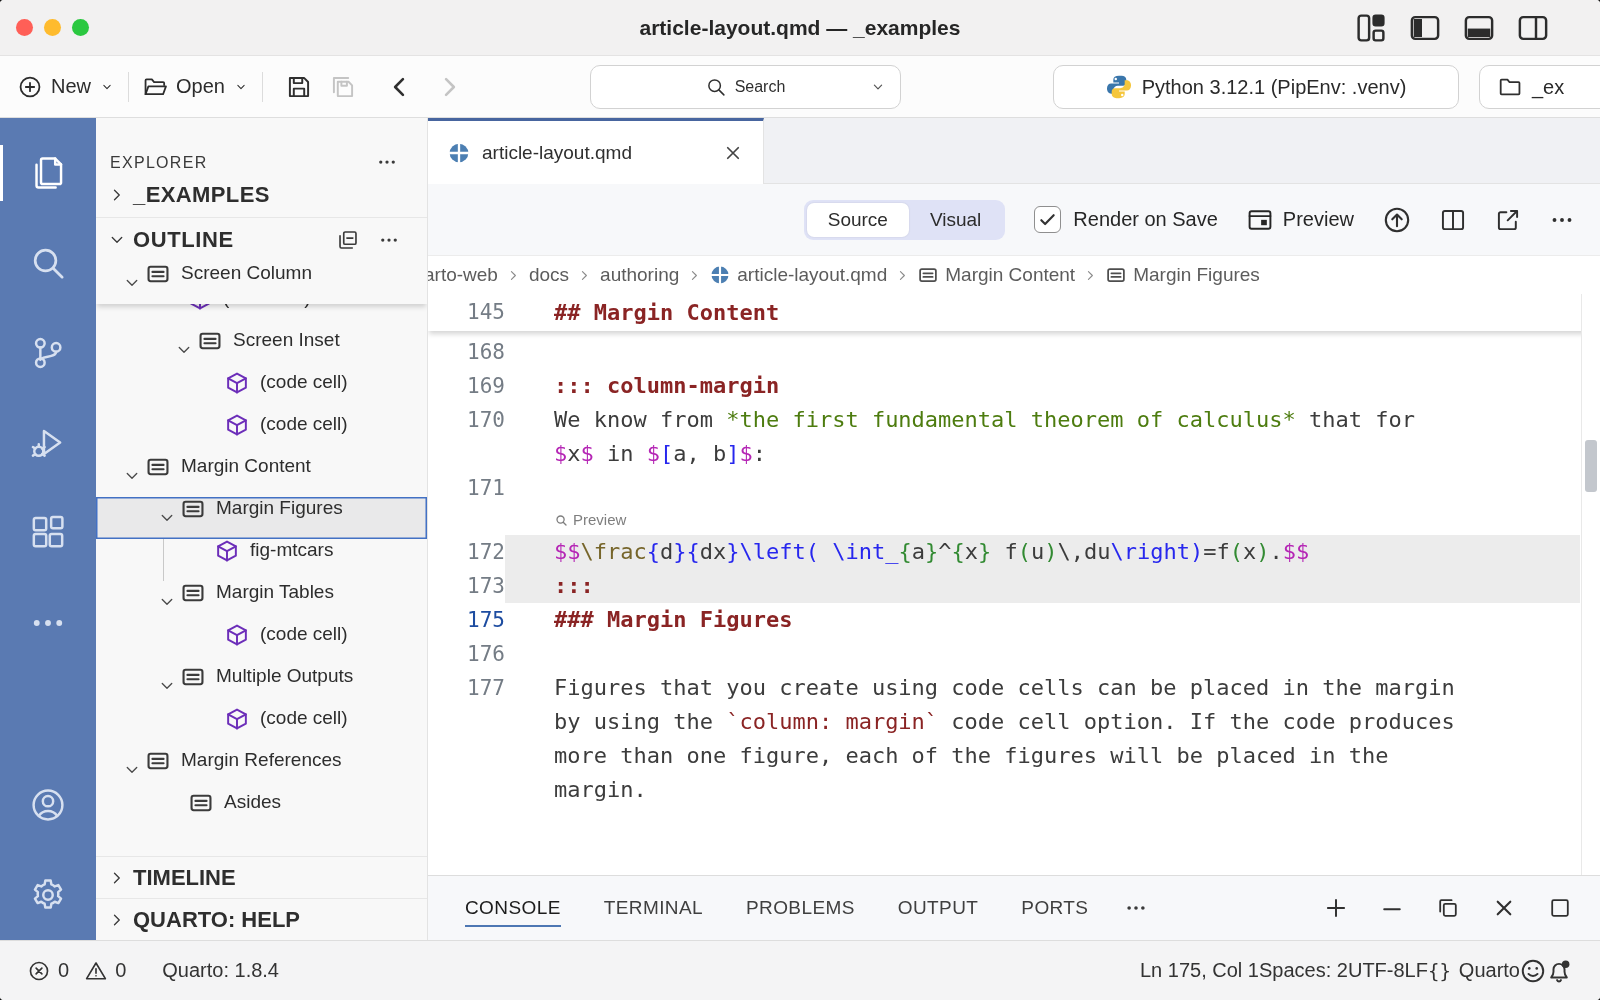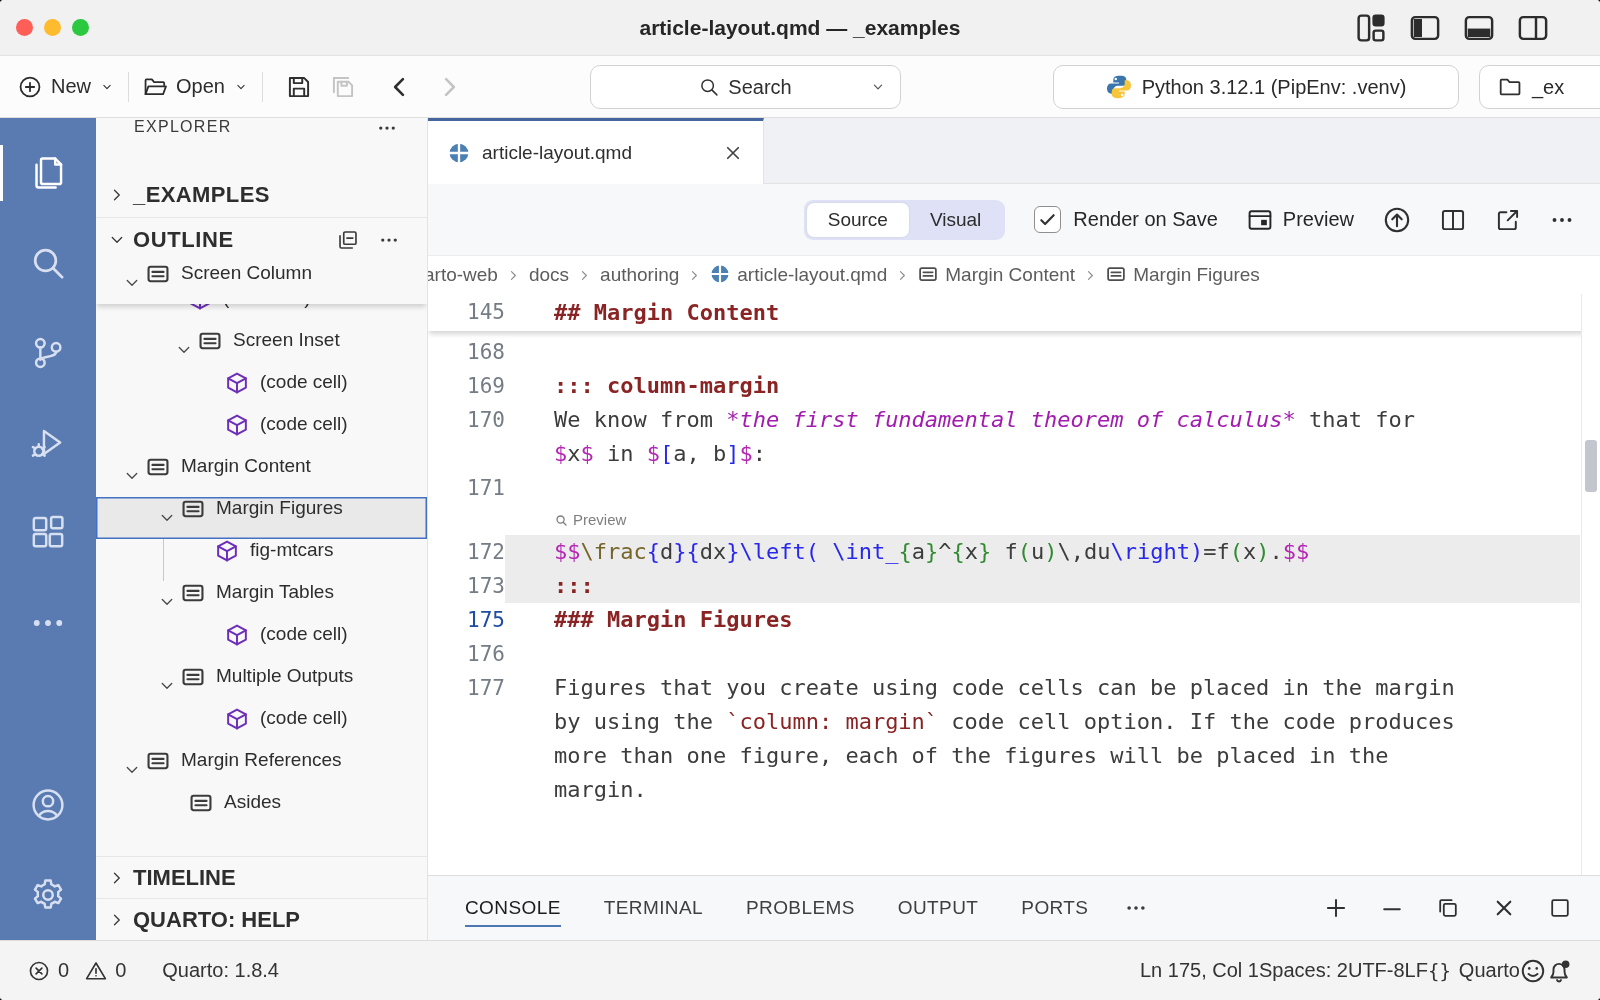"Search" .searchbox { font-size: 20px -> 16px }
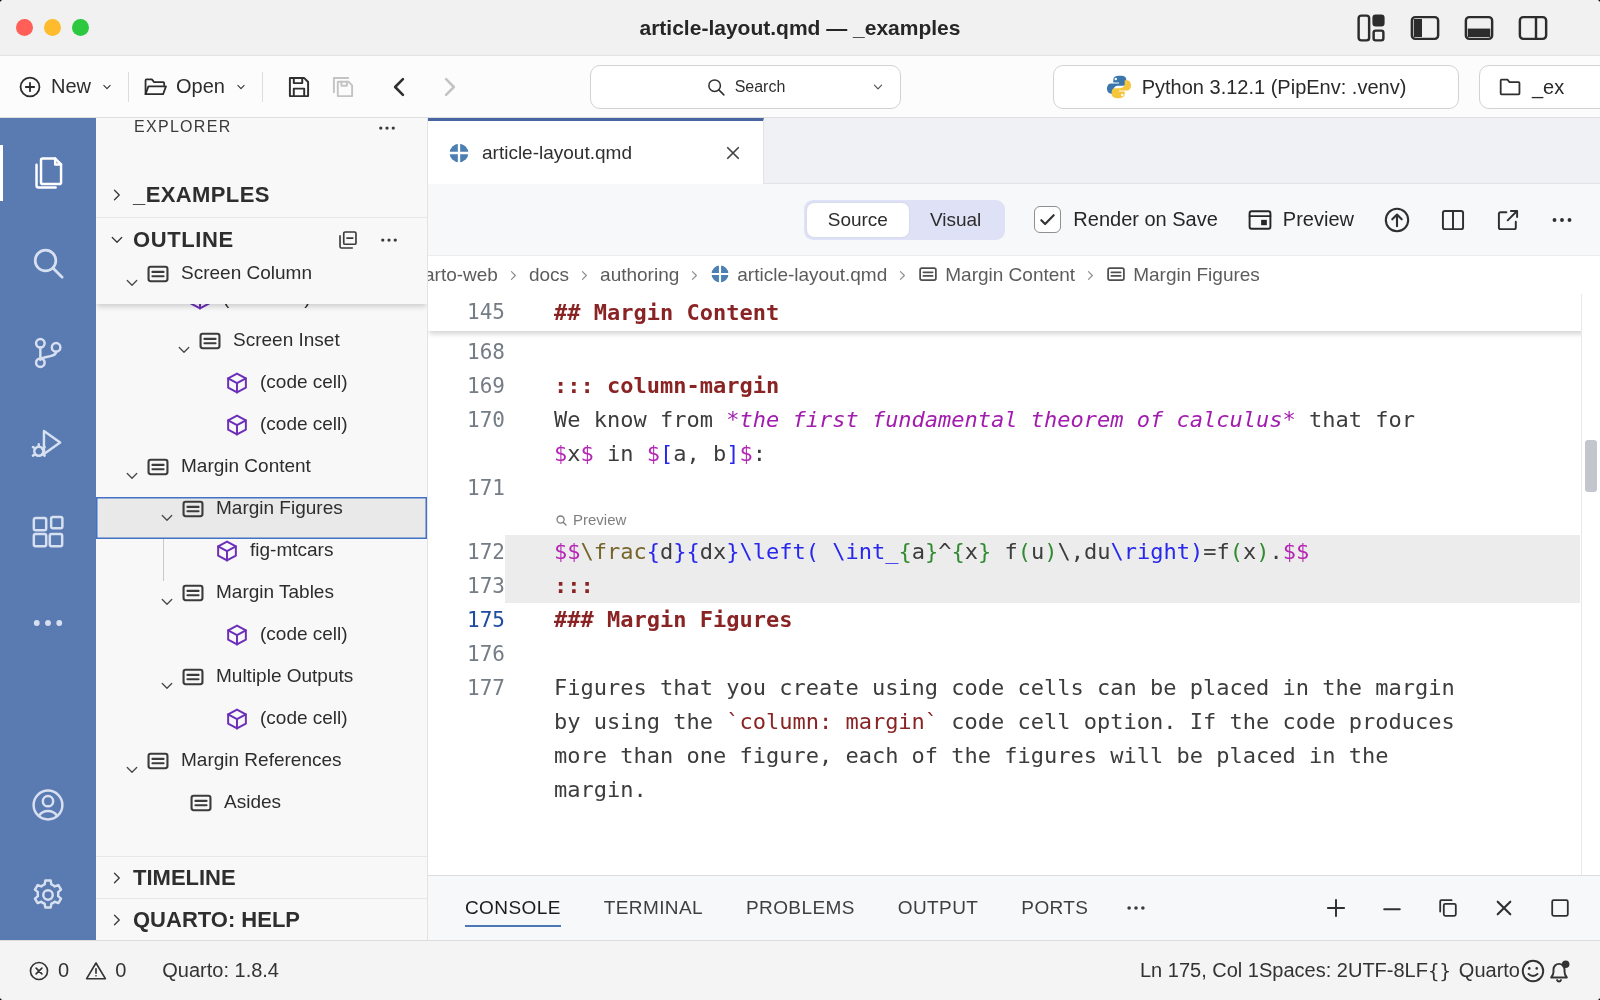"EXPLORER" .sb-head { align-items: flex-start -> flex-end; padding: 0 30px 0 38px -> 0 30px 0 14px }
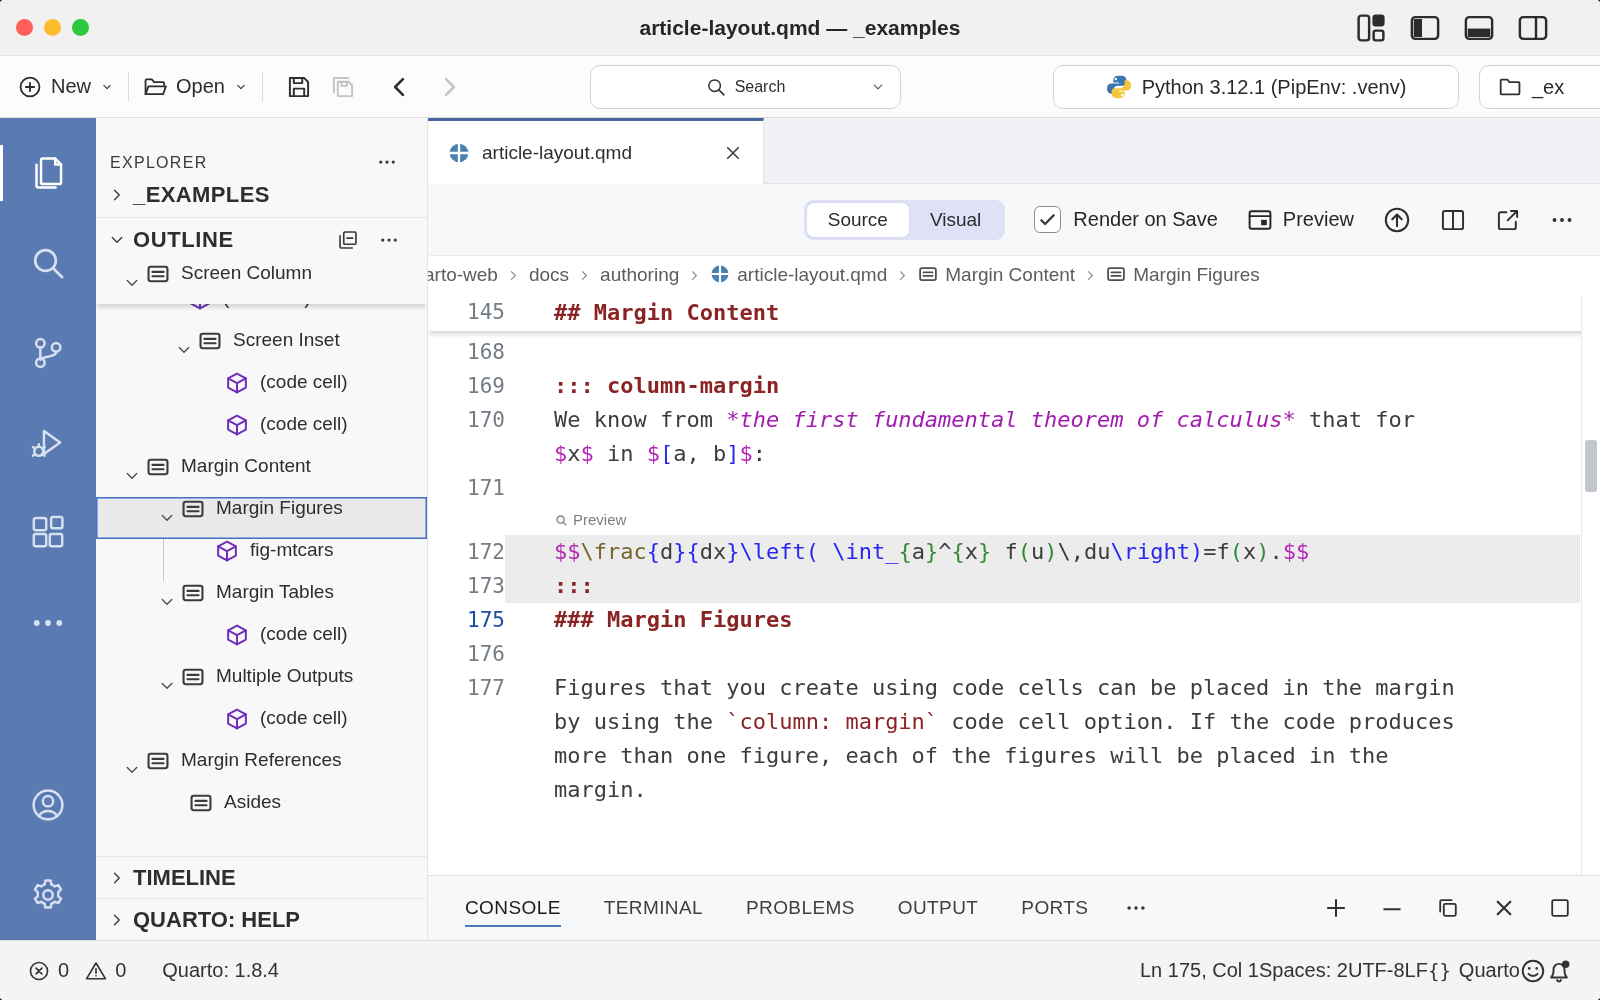"arto-web" .bc-item { align-items: none -> center }
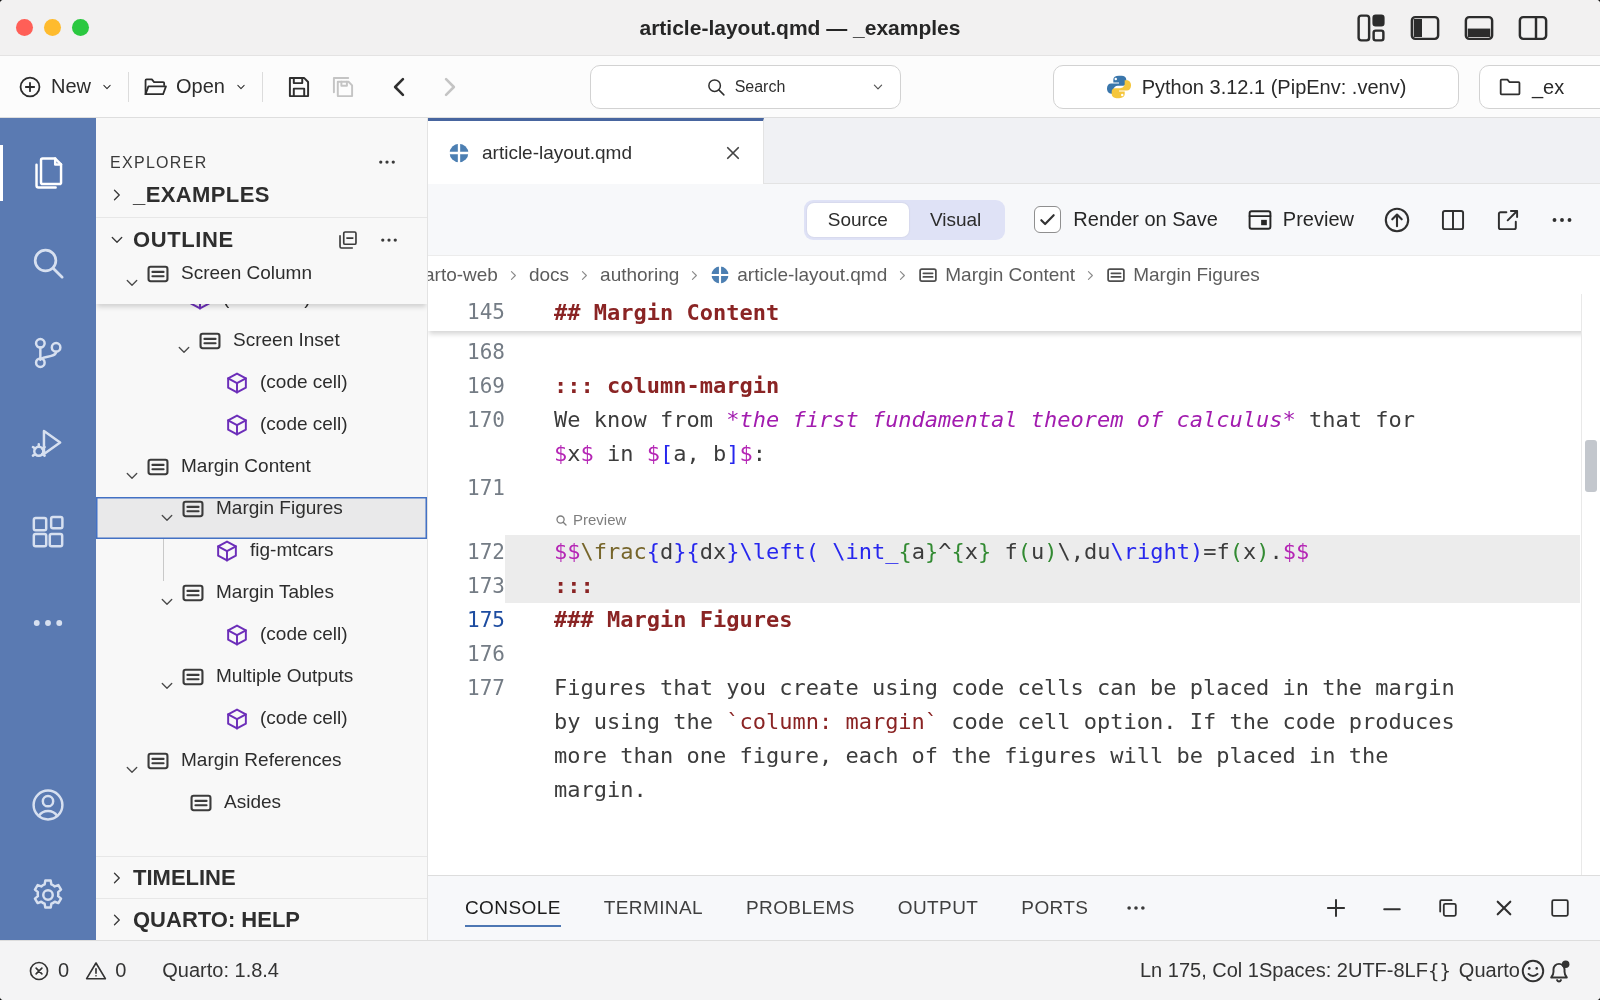"*the first fundamental theorem of" .tk-i { color: #a21caf -> #4d7c0f; font-style: italic -> none }
